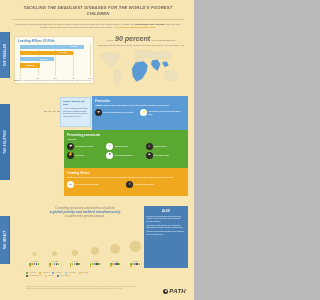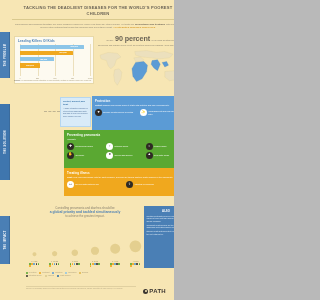"90 percent" #page { font-style: none -> italic; width: 174px -> 194px }
